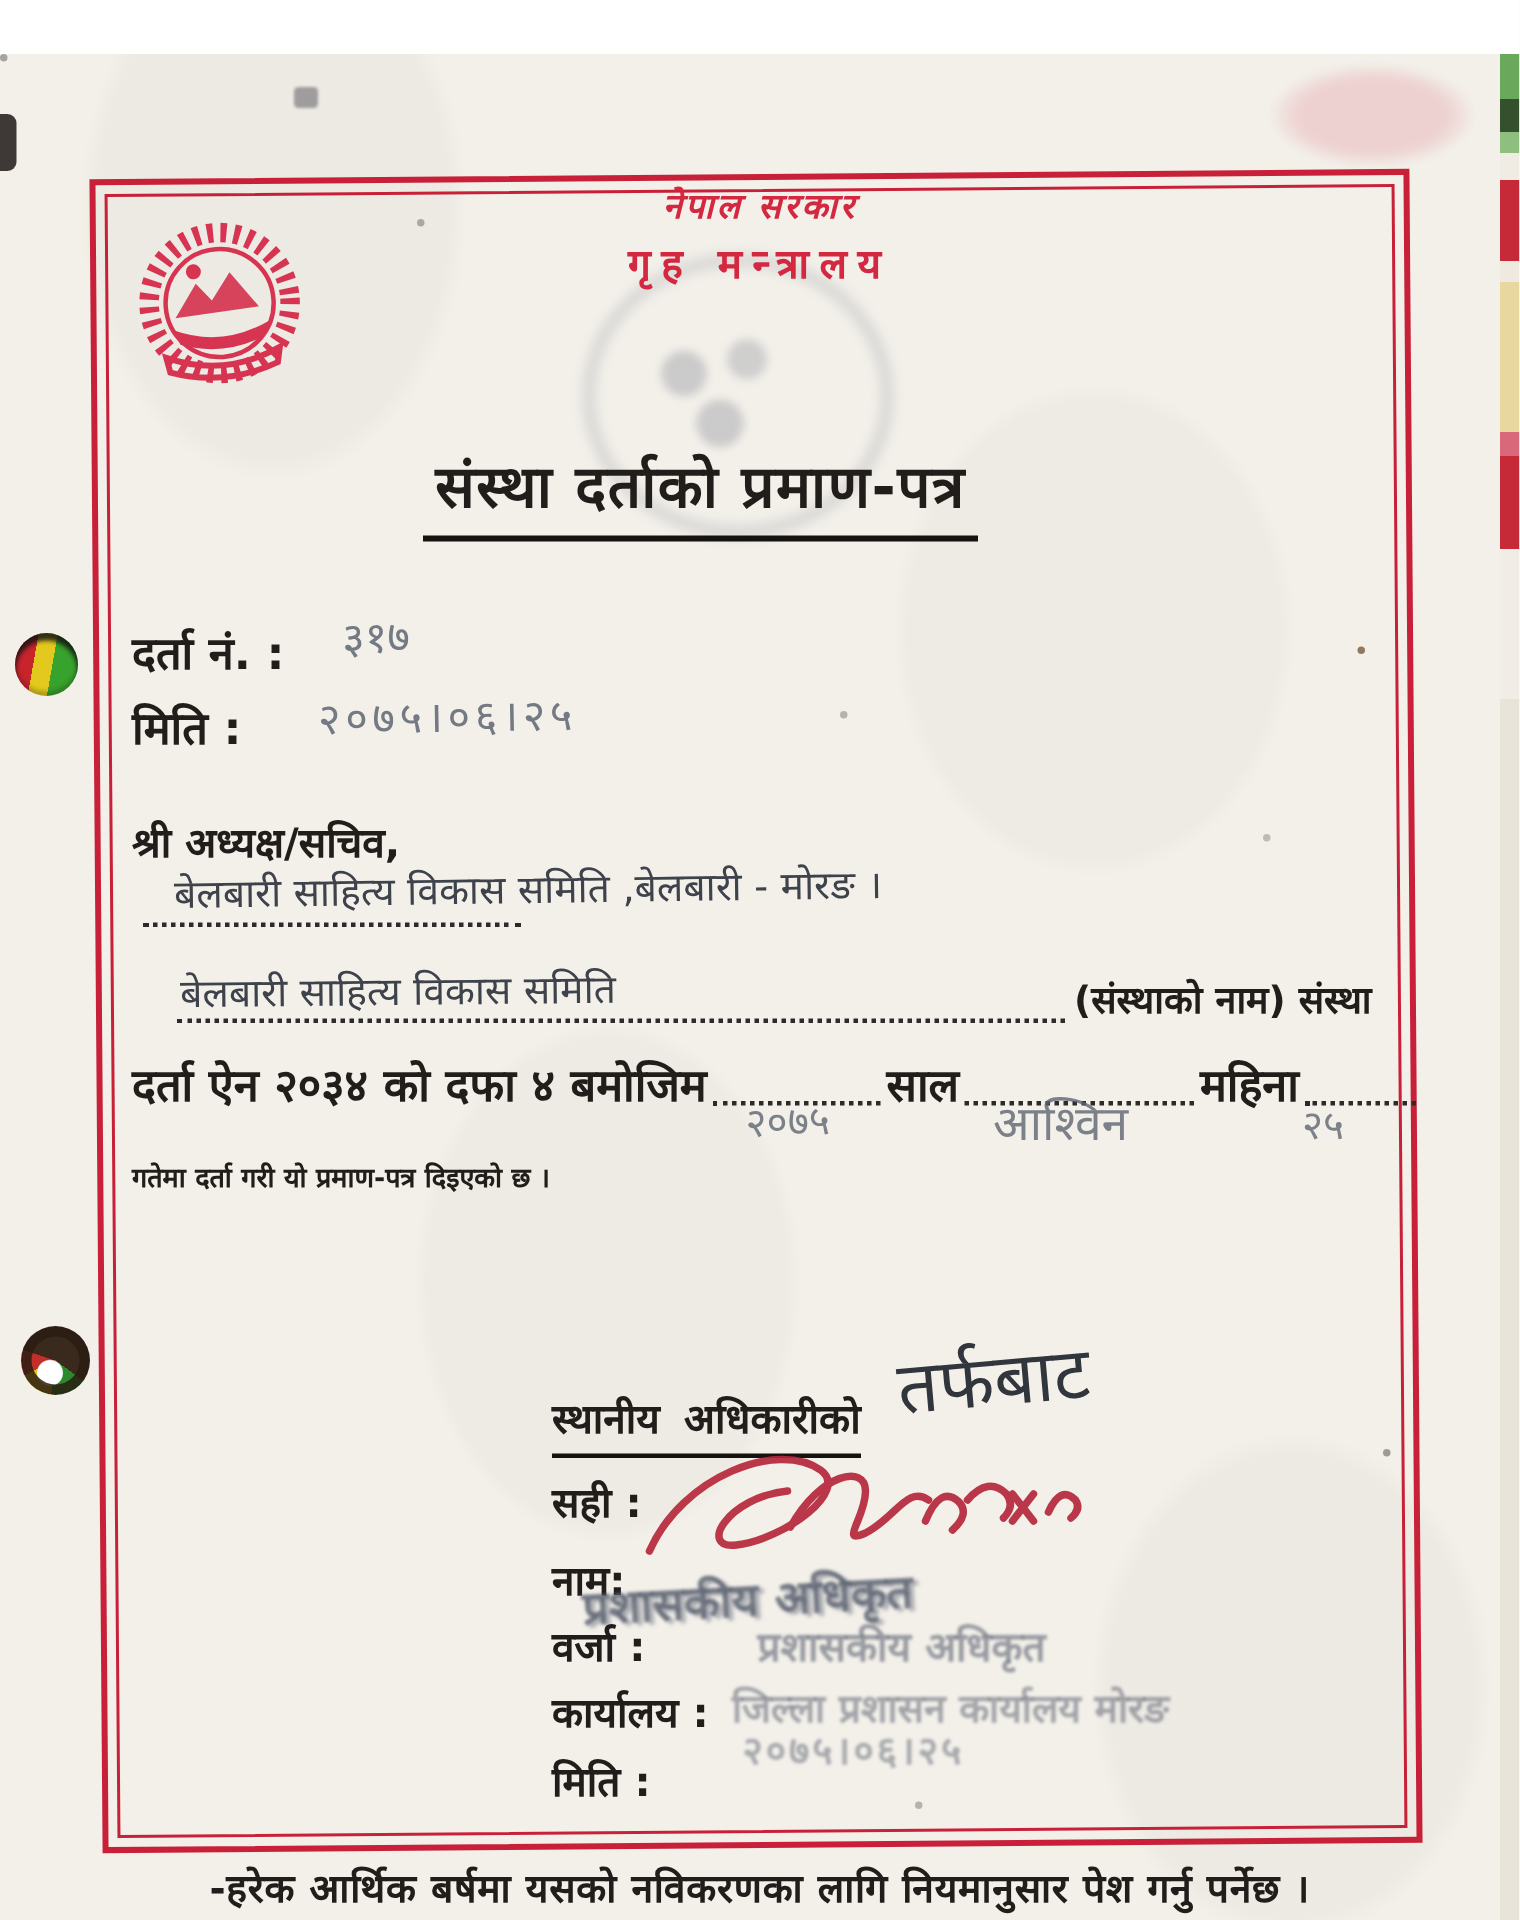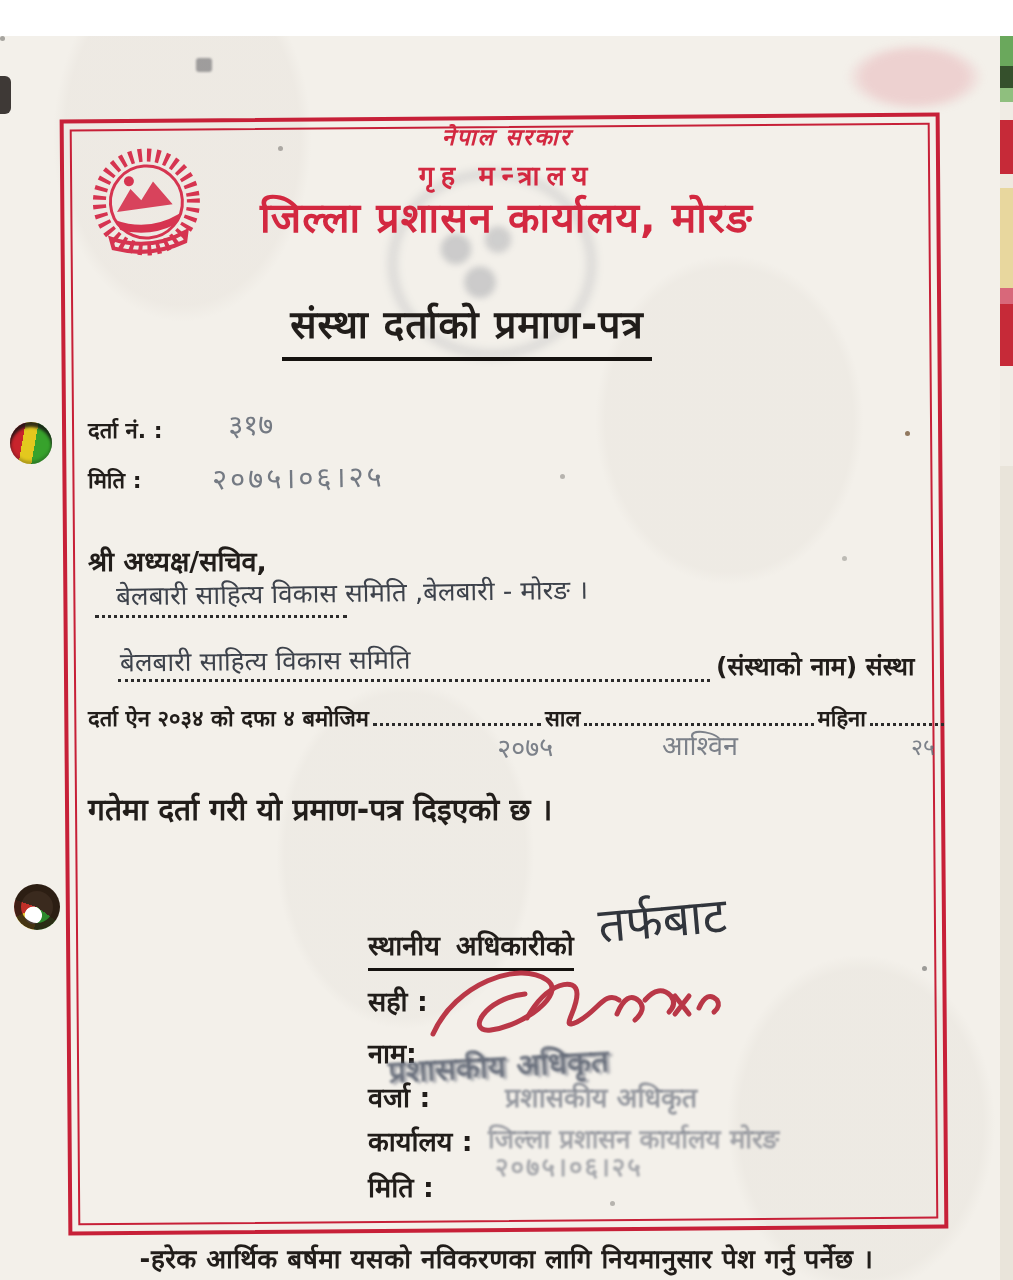"जिल्ला प्रशासन कार्यालय, मोरङ" div.abs { html: <div>जिल्ला प्रशासन कार्यालय, मोरङ</div> -> none }
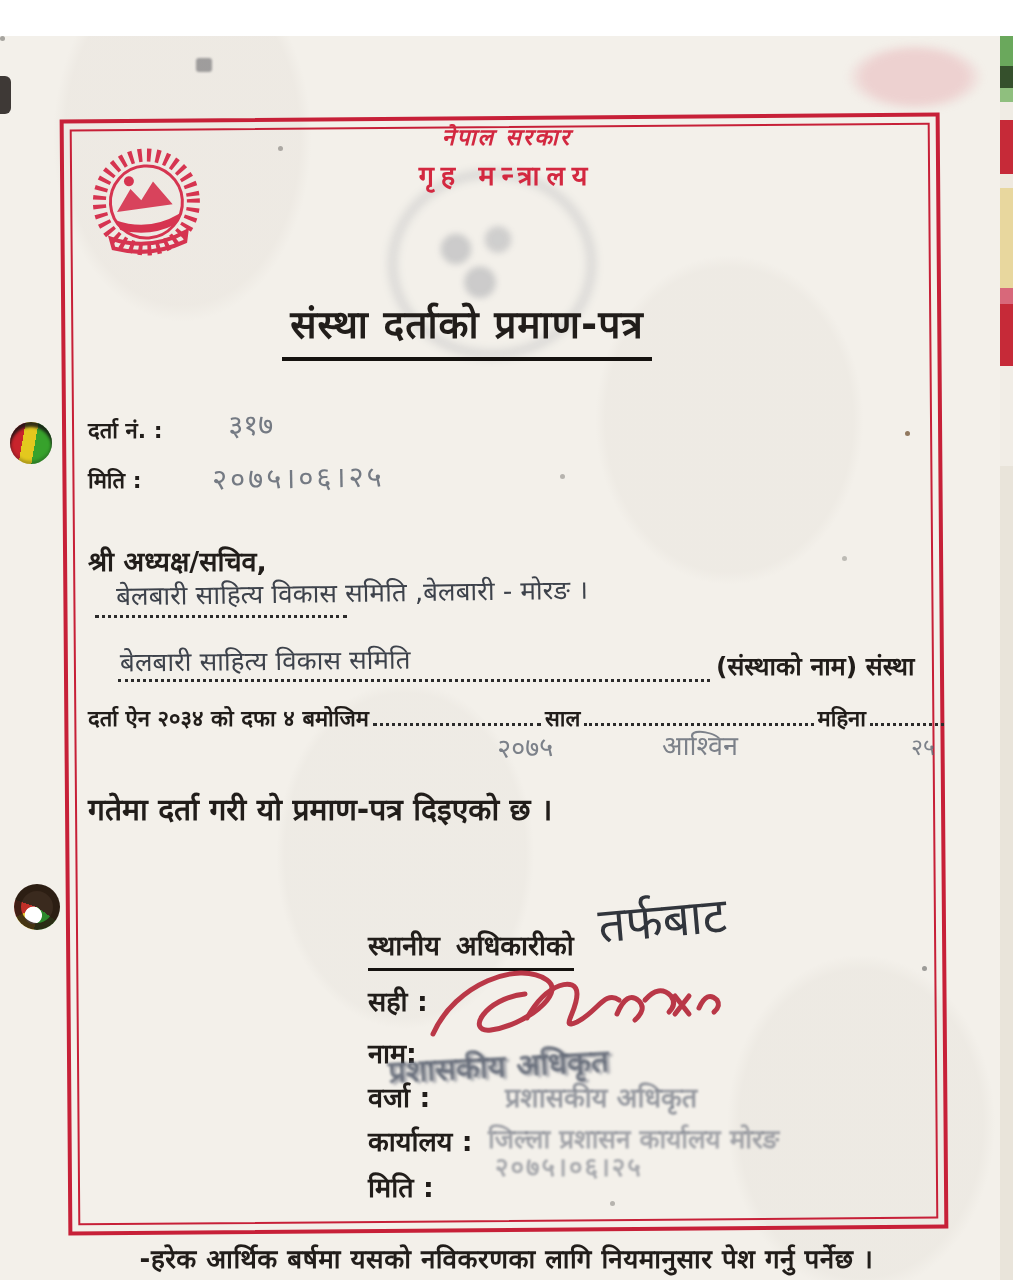"दर्ता नं. :" .lbl { font-size: 22px -> 30px }
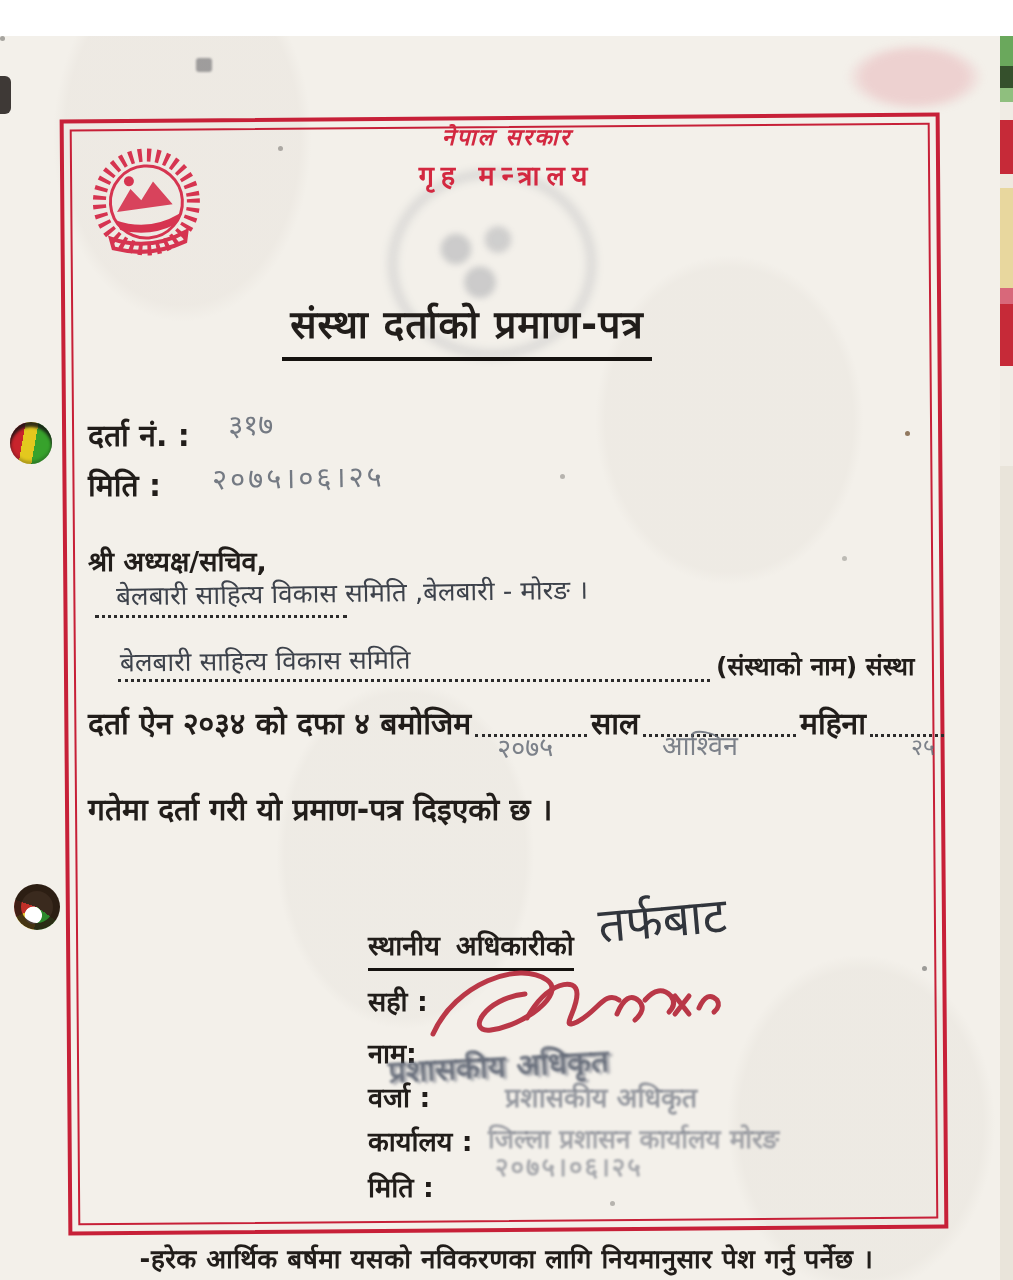"आश्विन" div.abs { font-size: 27px -> 32px }
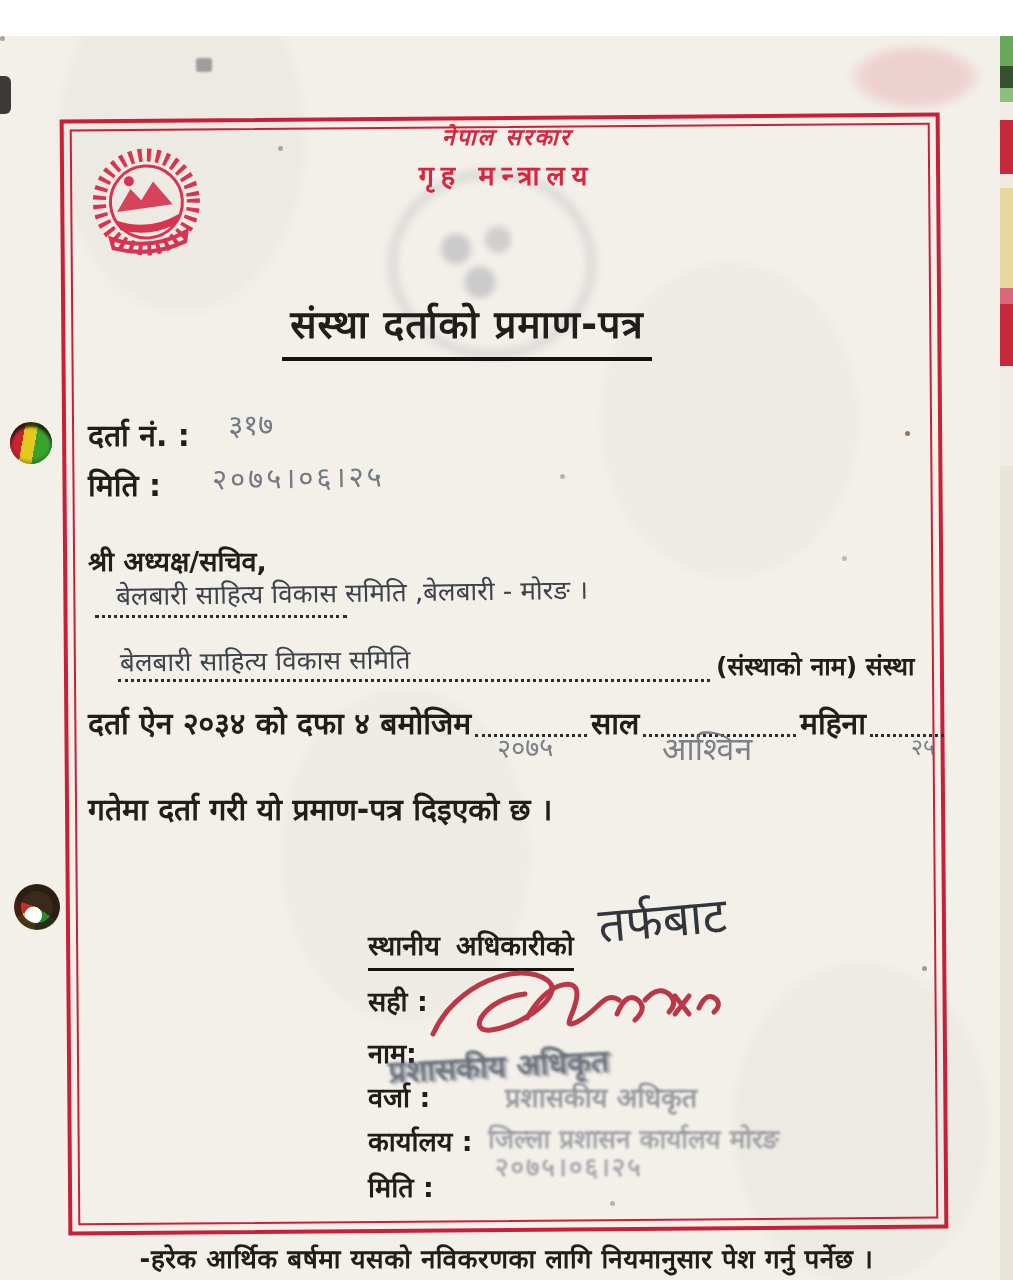"२५" div.abs { font-size: 23px -> 27px; left: 911px -> 868px }
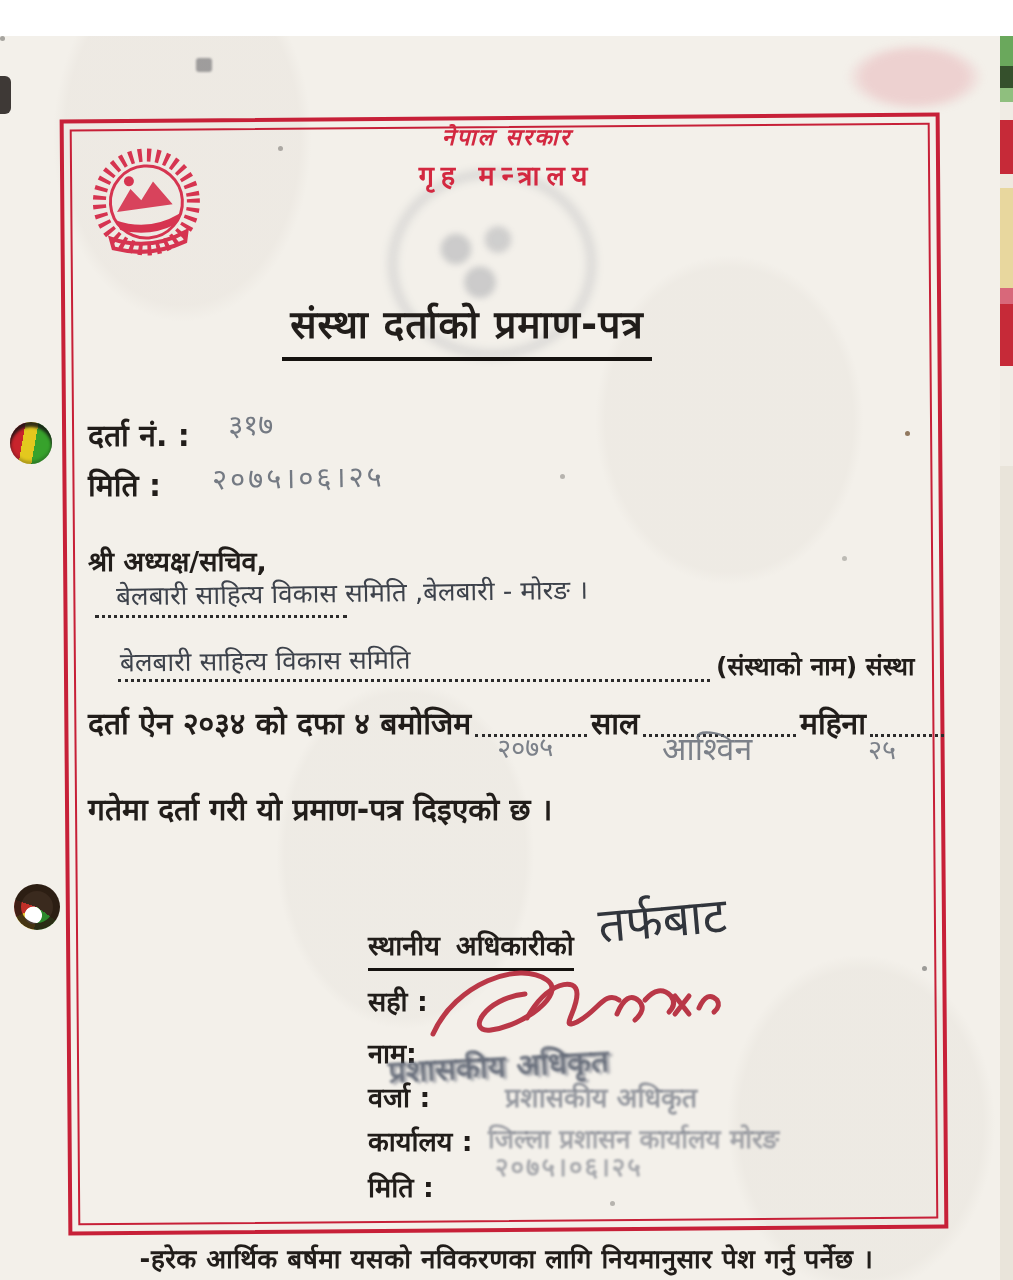"गतेमा दर्ता गरी यो प्रमाण-पत्र" div.abs { font-size: 30px -> 18px; top: 752px -> 736px }
